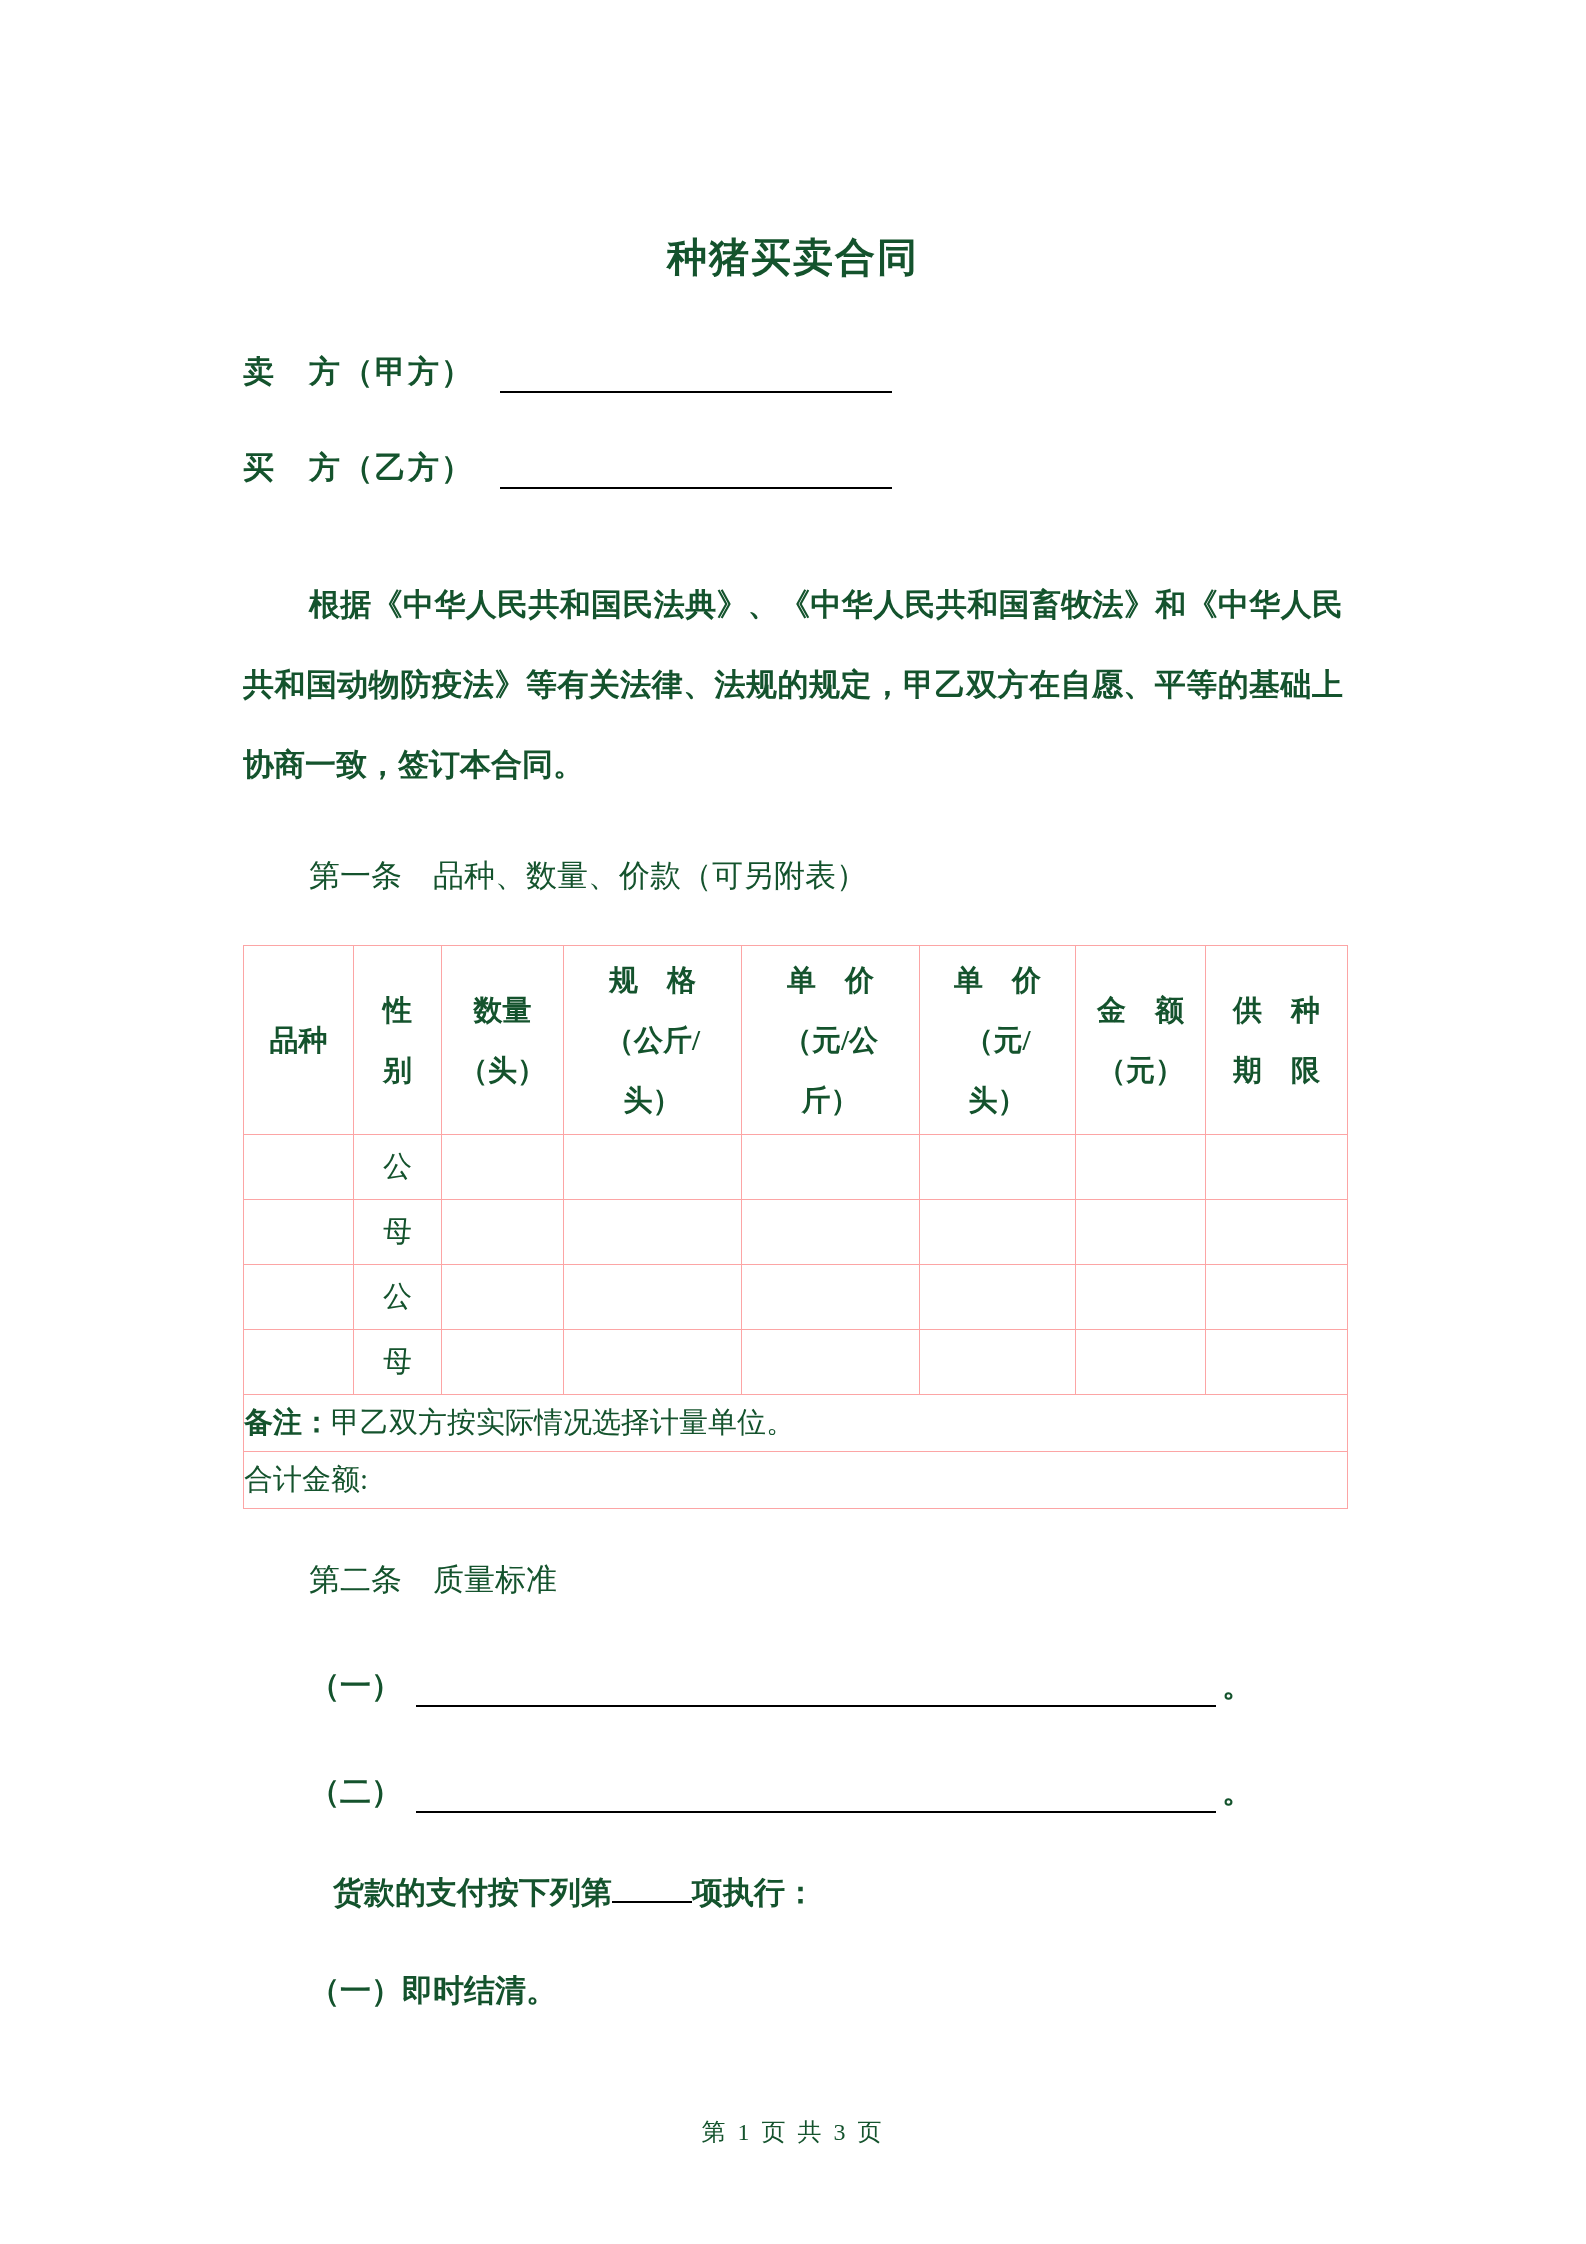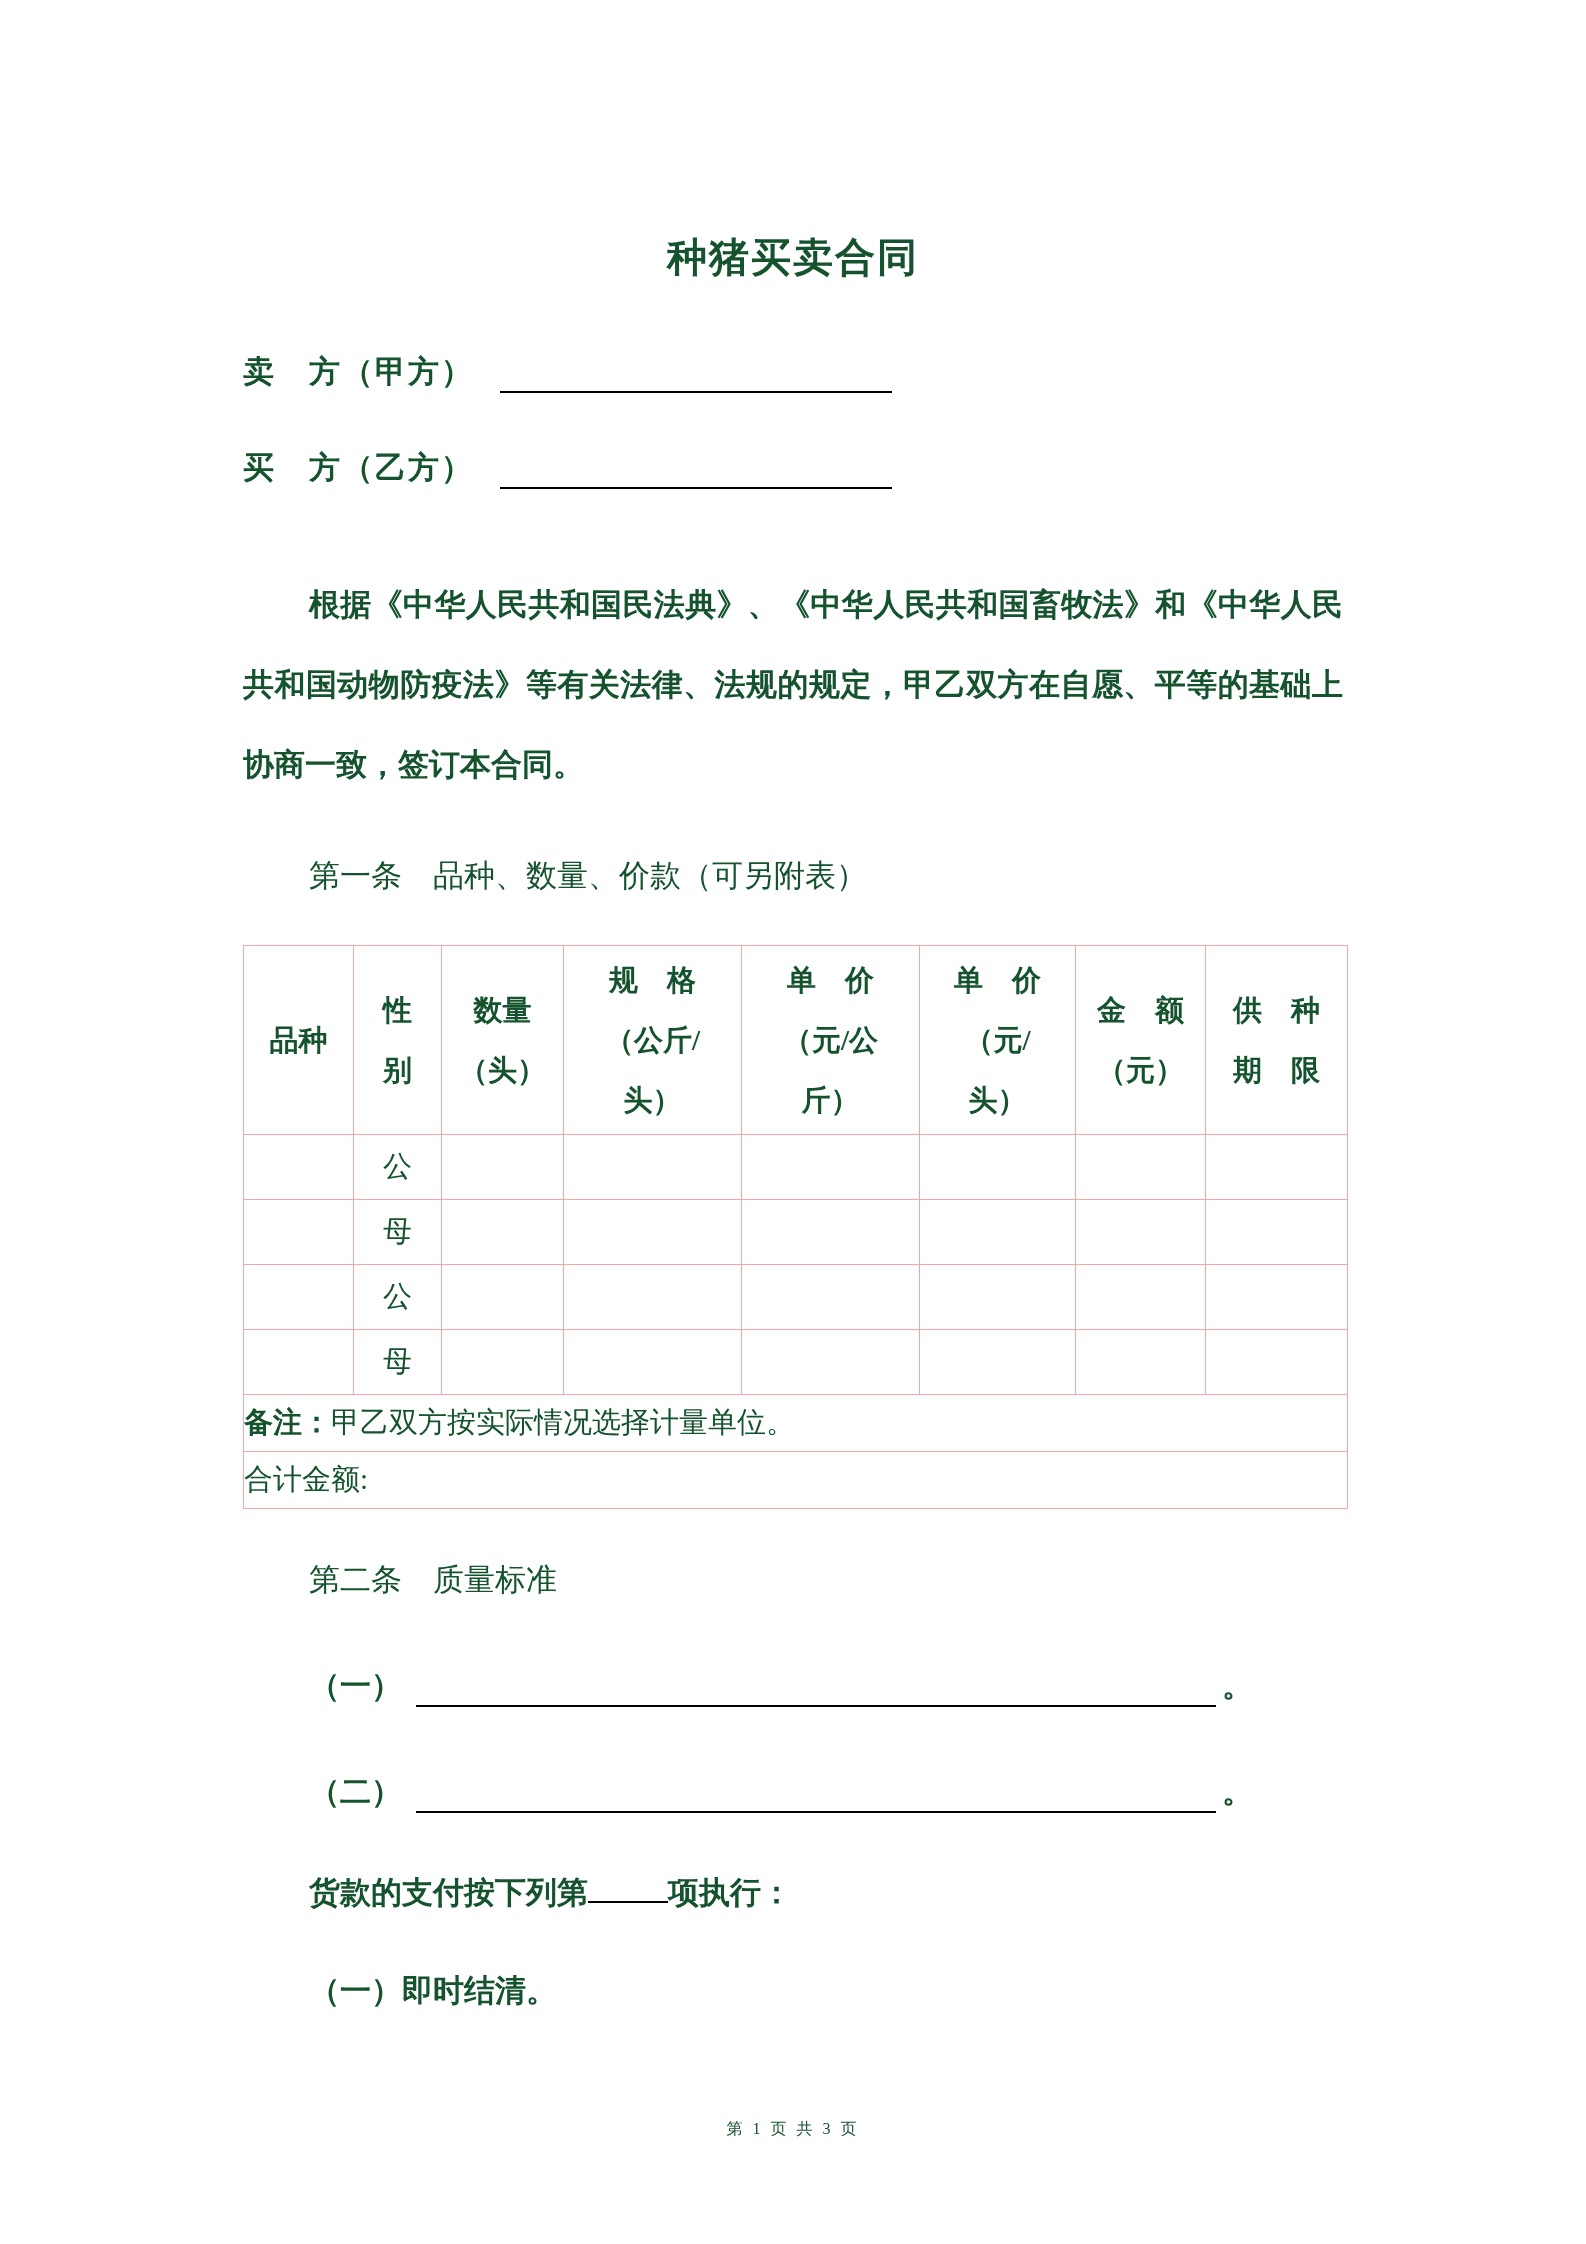"货款的支付按下列第 项执行：" .payment-line { margin: 54px 0 0 66px -> 54px 0 0 90px }
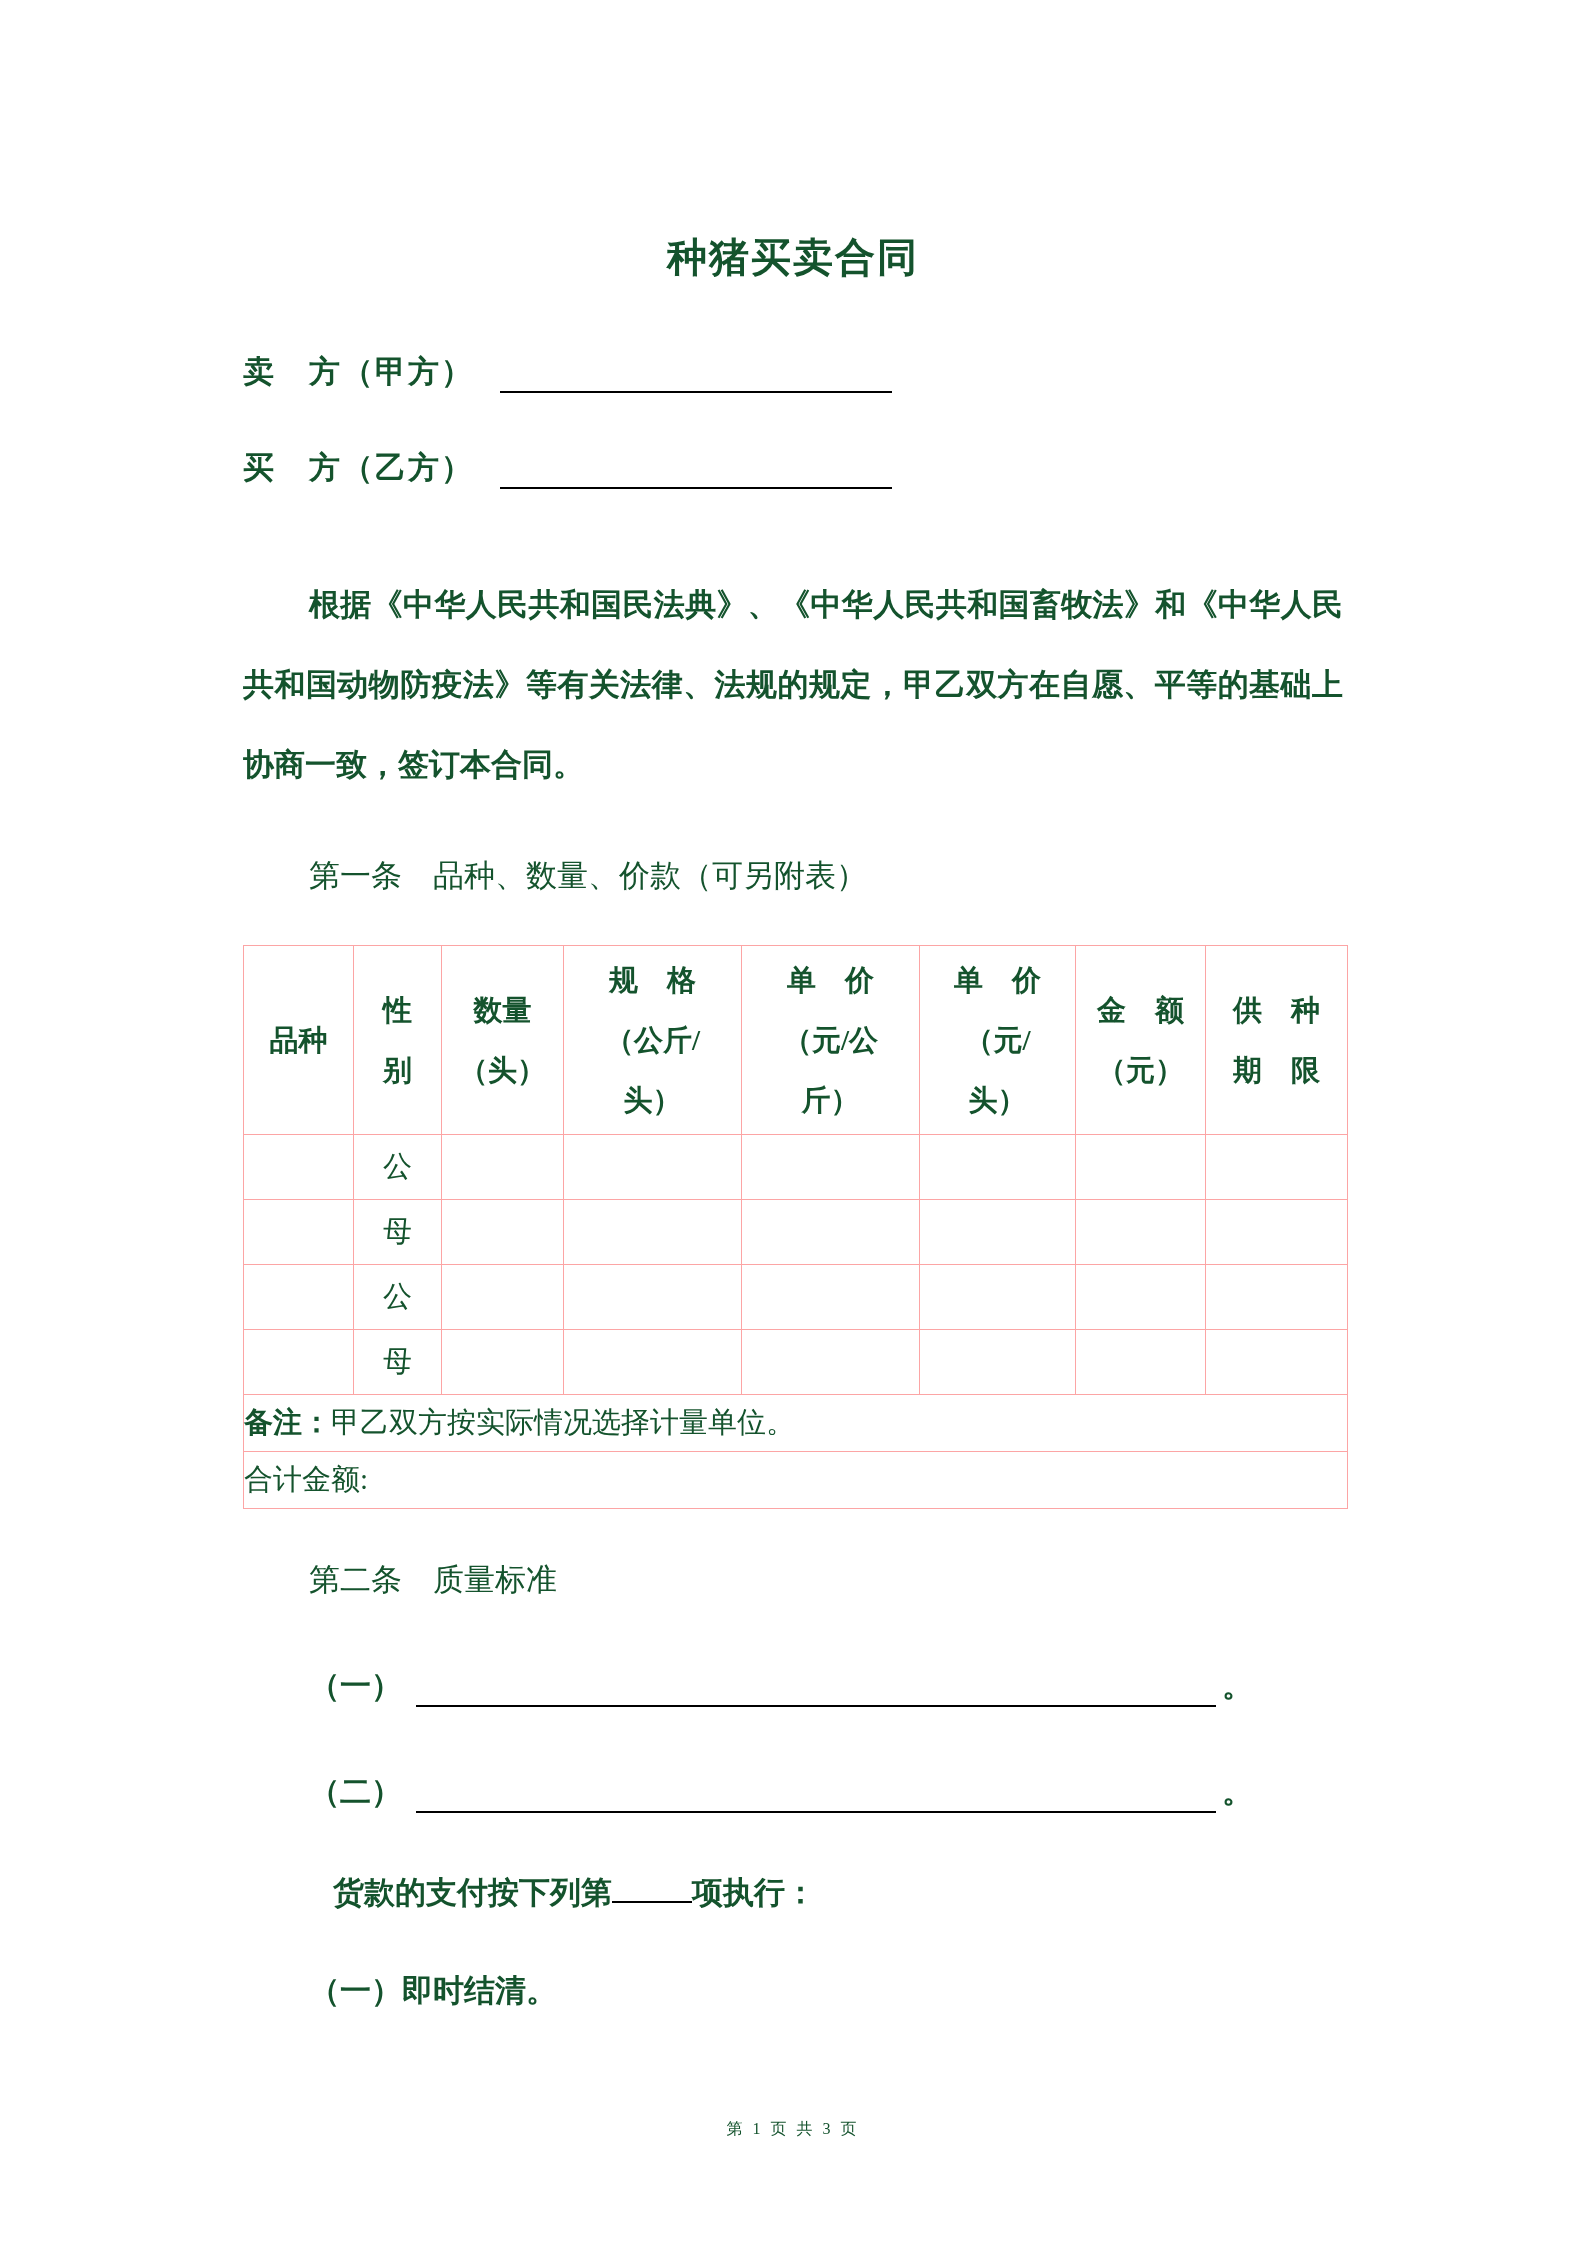"第 1 页 共 3" .page-footer { bottom: 104px -> 96px; font-size: 16px -> 24px }
